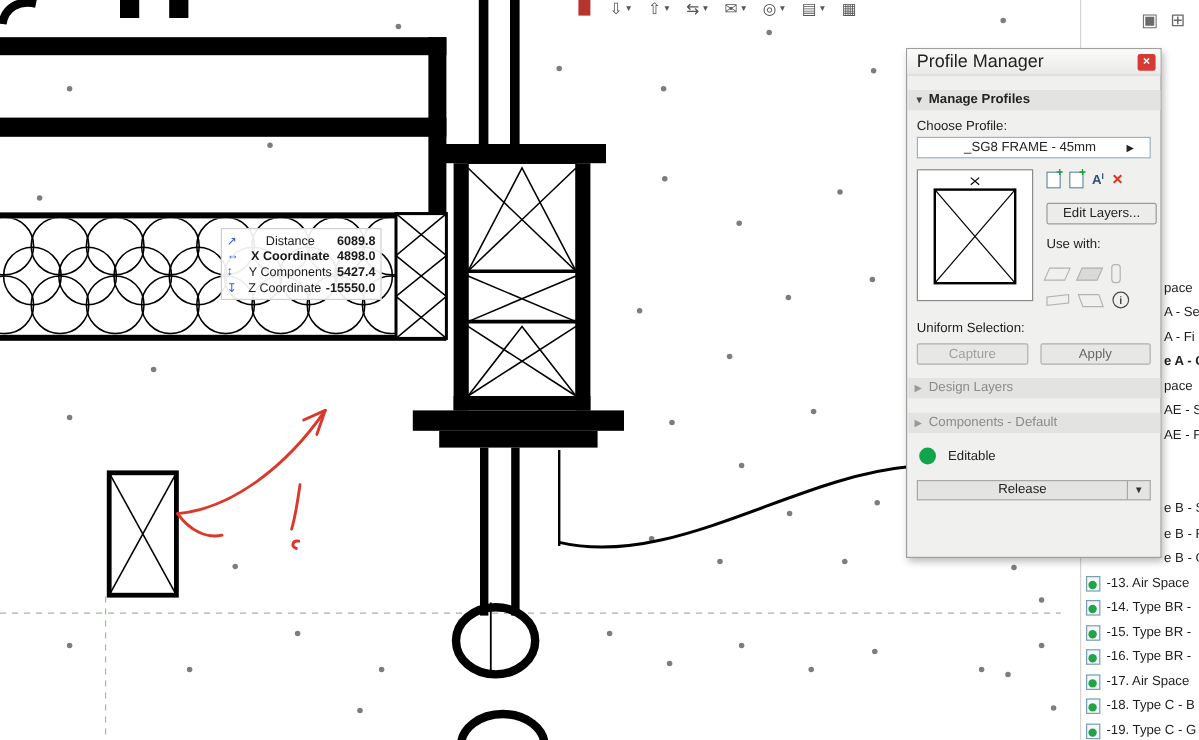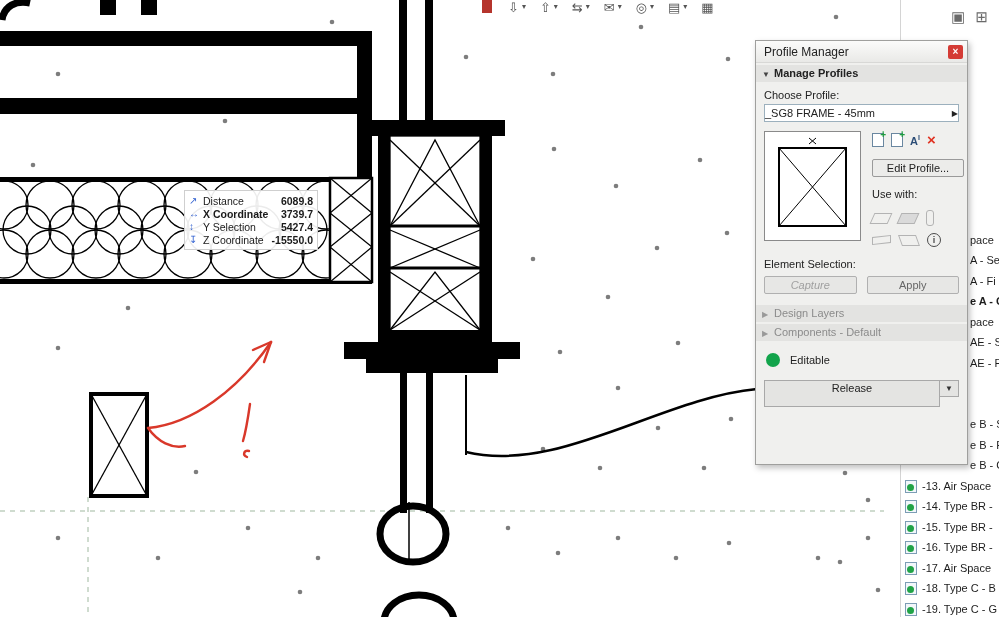"Profile Manager" .p-title { font-size: 12px -> 15px }
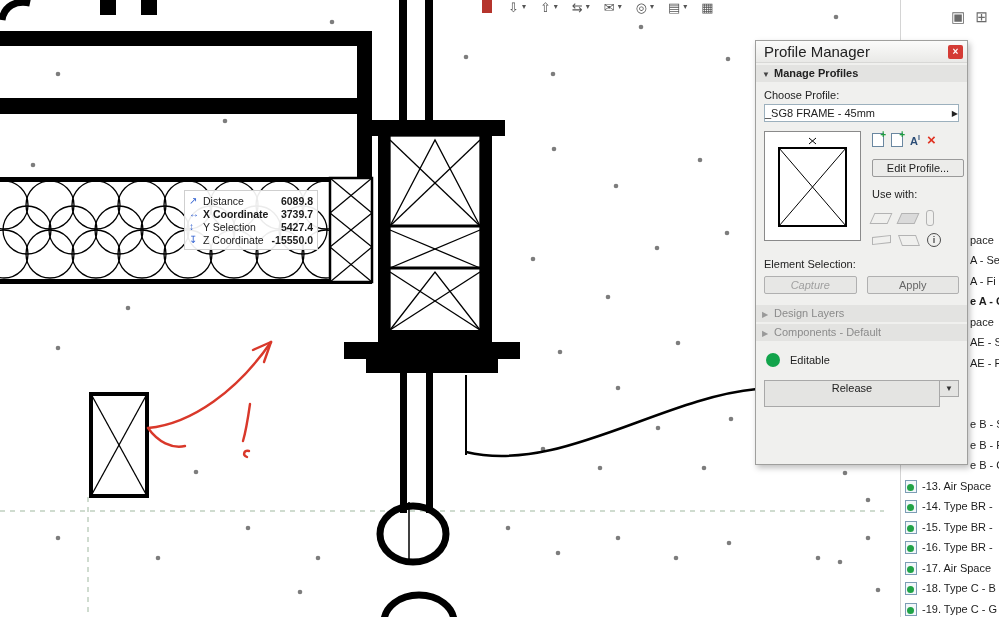"▼ Manage Profiles" .p-header { margin-top: 2px -> 12px }
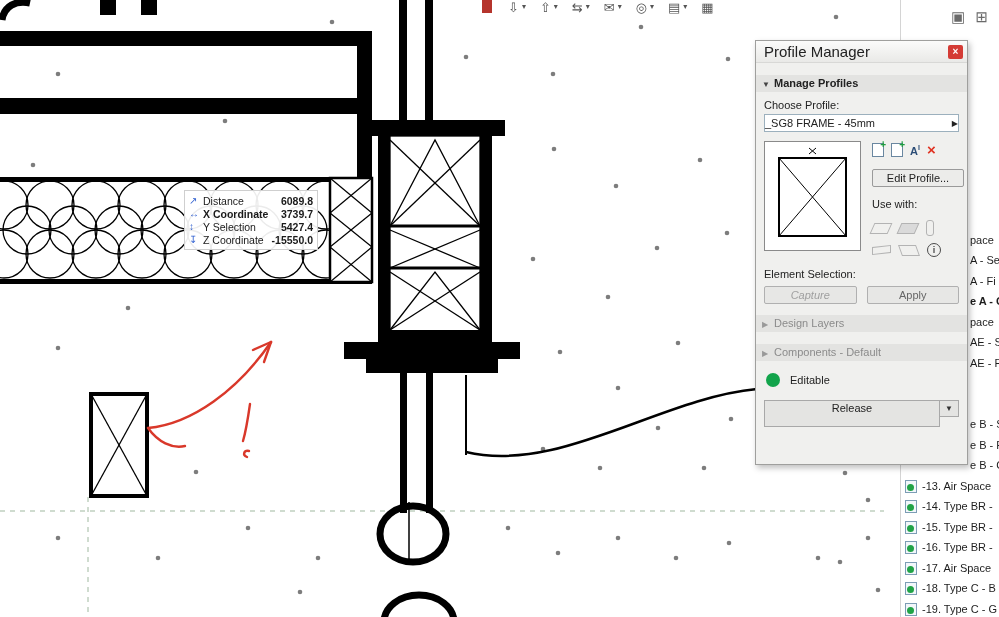"_SG8 FRAME - 45mm" .p-dropdown { padding: 0 0 -> 0 13px; text-align: none -> center }
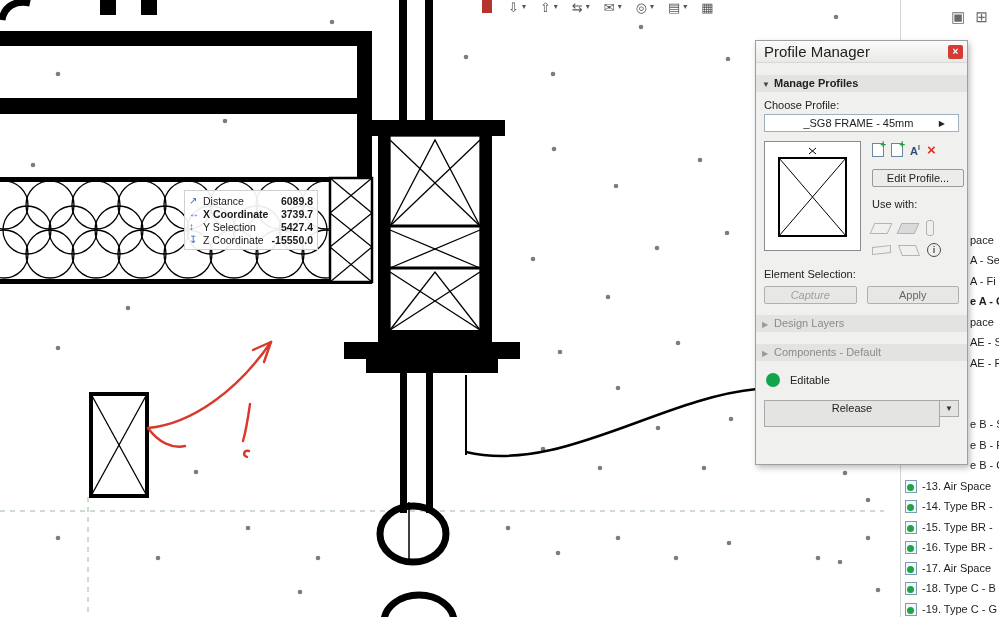"Edit Profile..." div.p-editbtn { text: Profile -> Layers }
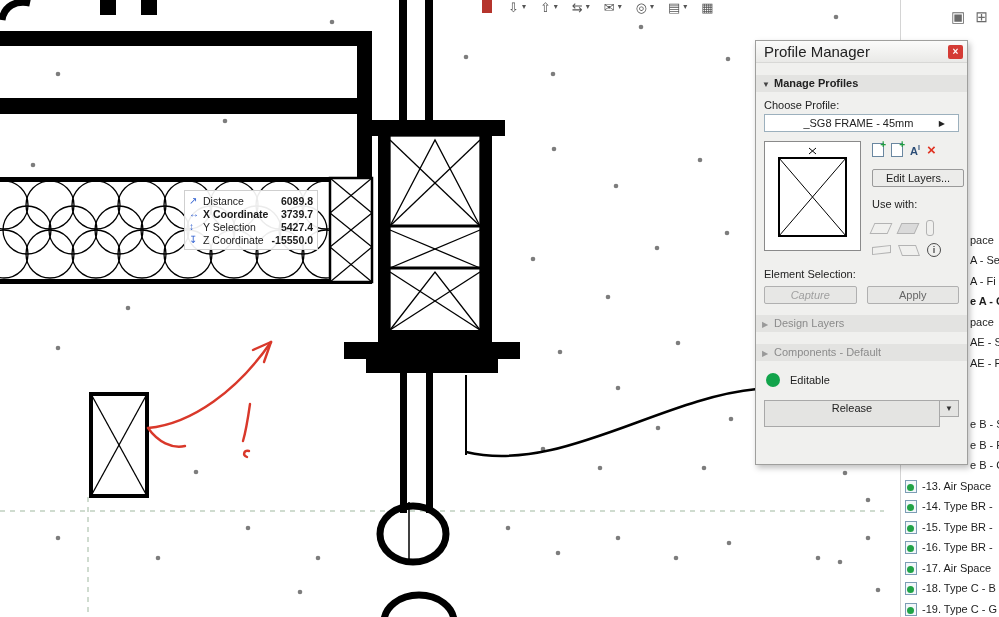"Distance" .coord-row .clabel { text-align: none -> center }
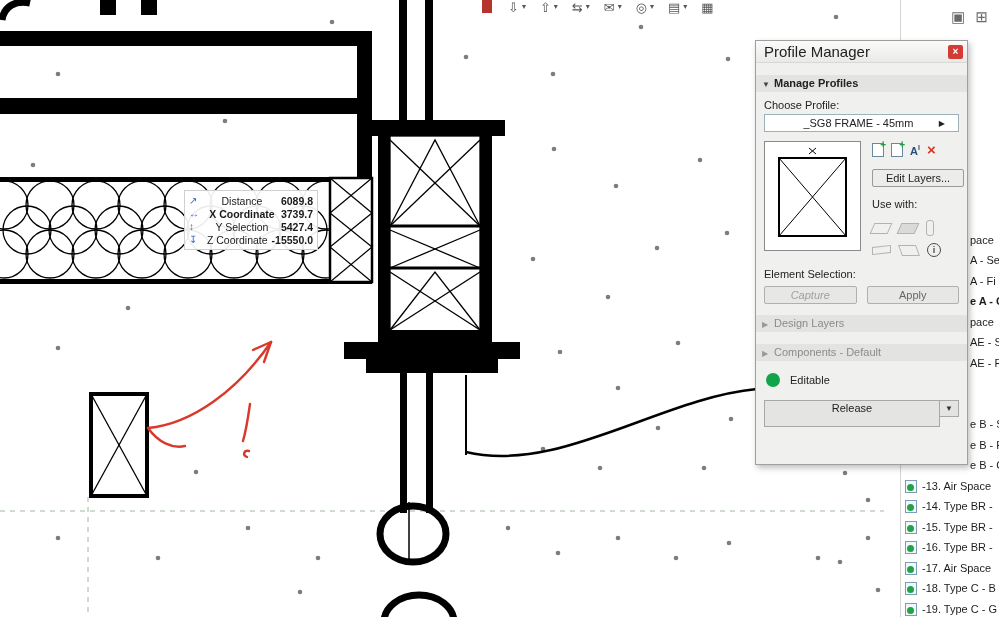"3739.7" span.cvalue { text: 3739.7 -> 4898.0 }
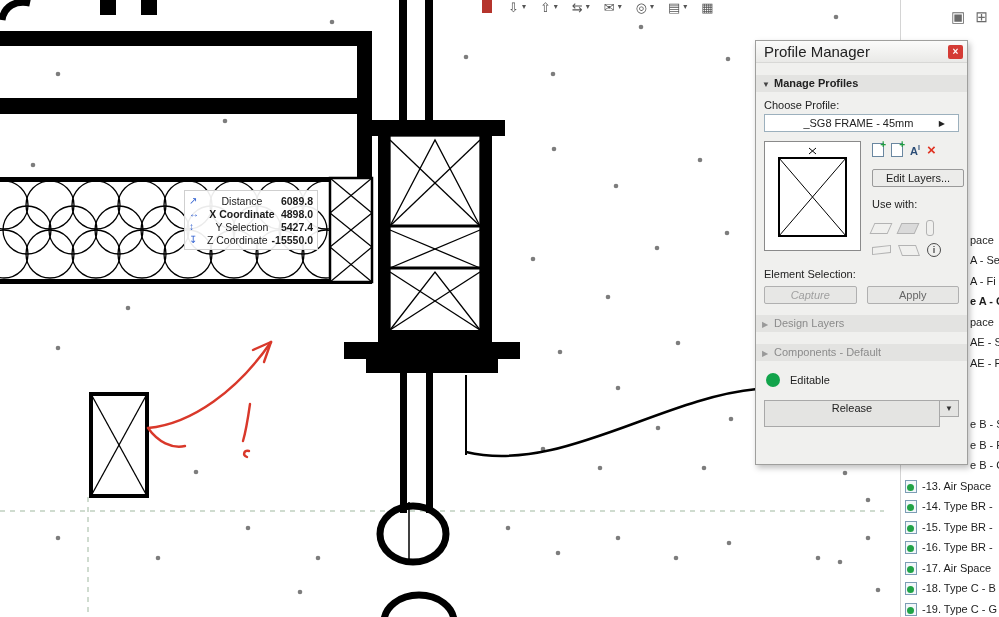"Y Selection" span.clabel { text: Selection -> Components }
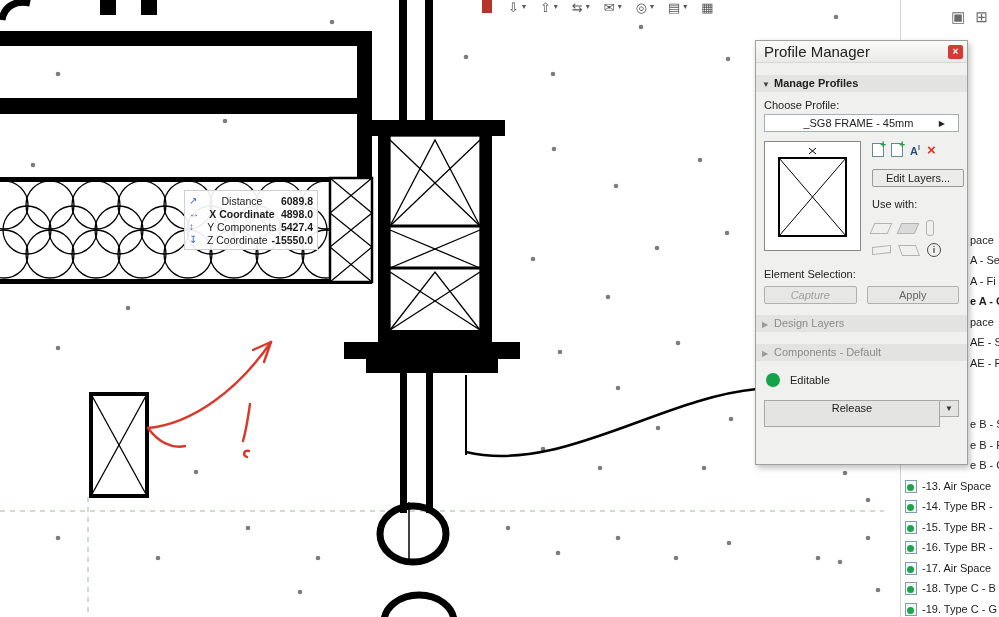"Element Selection:" div.p-label { text: Element -> Uniform }
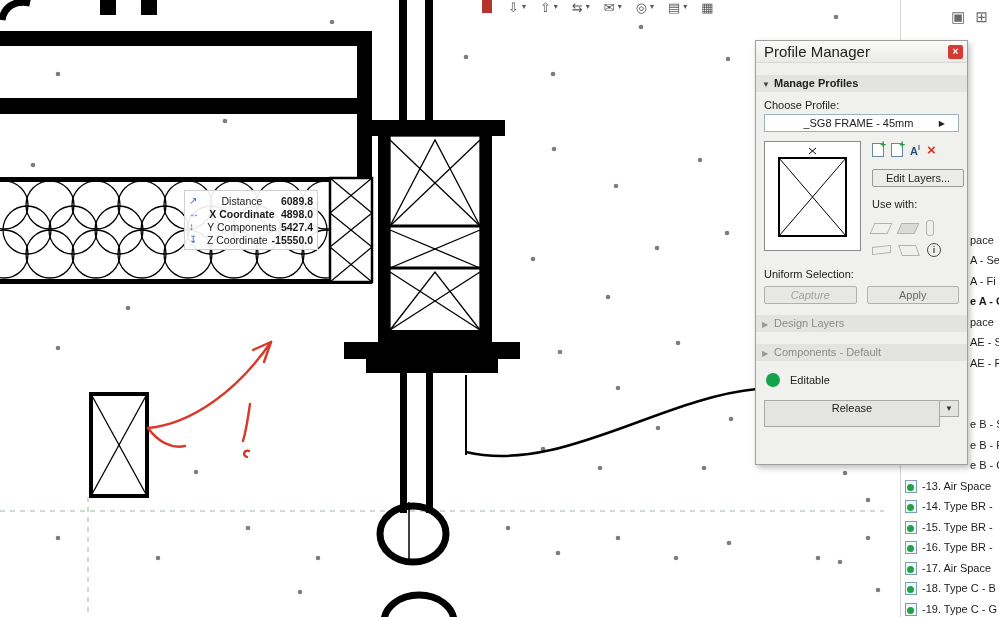"Capture" .p-btn.disabled { font-style: italic -> none }
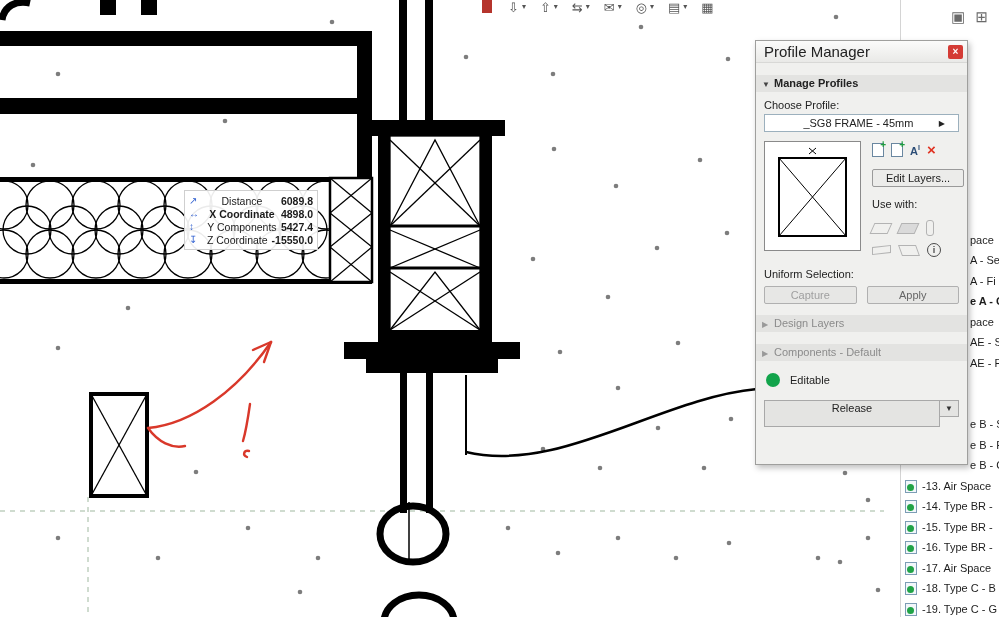"Release" .p-release { height: 27px -> 17px }
